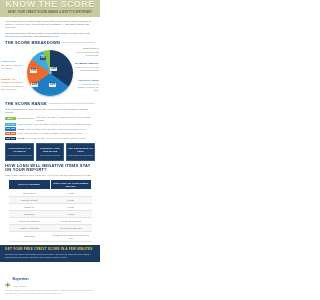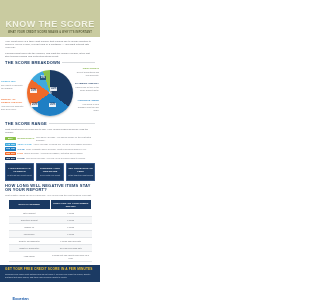"KNOW THE SCORE" .header { padding: 20px 4px 3px 4px -> 0 4px 3px 4px }
